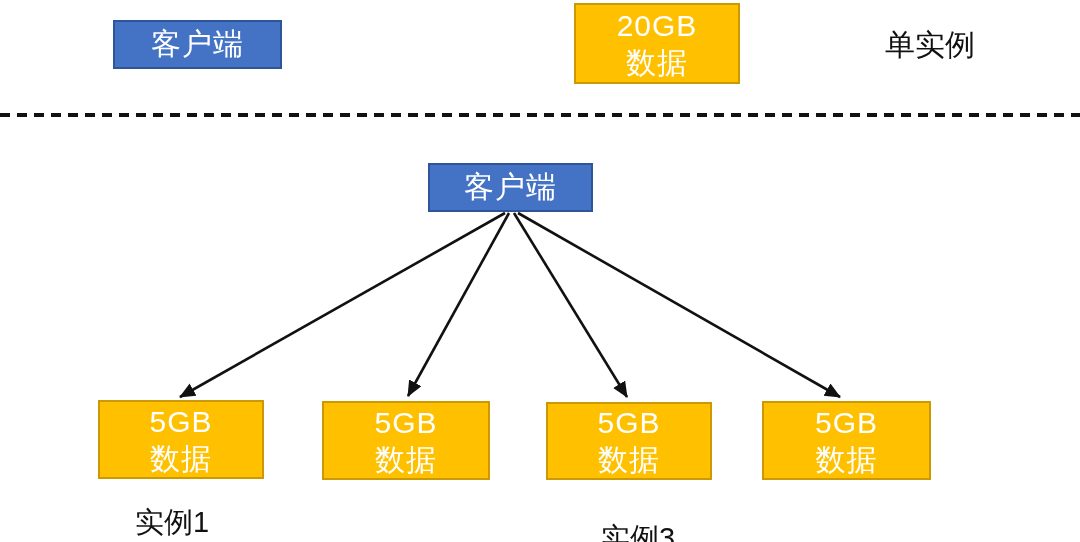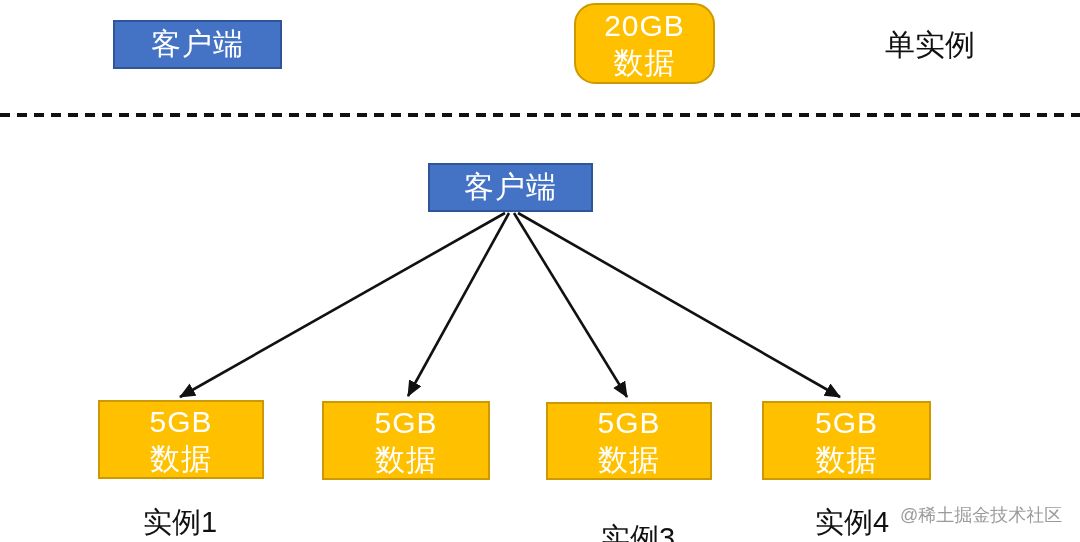"20GB" #top-data-box { border-radius: 21px -> none; width: 141px -> 166px }
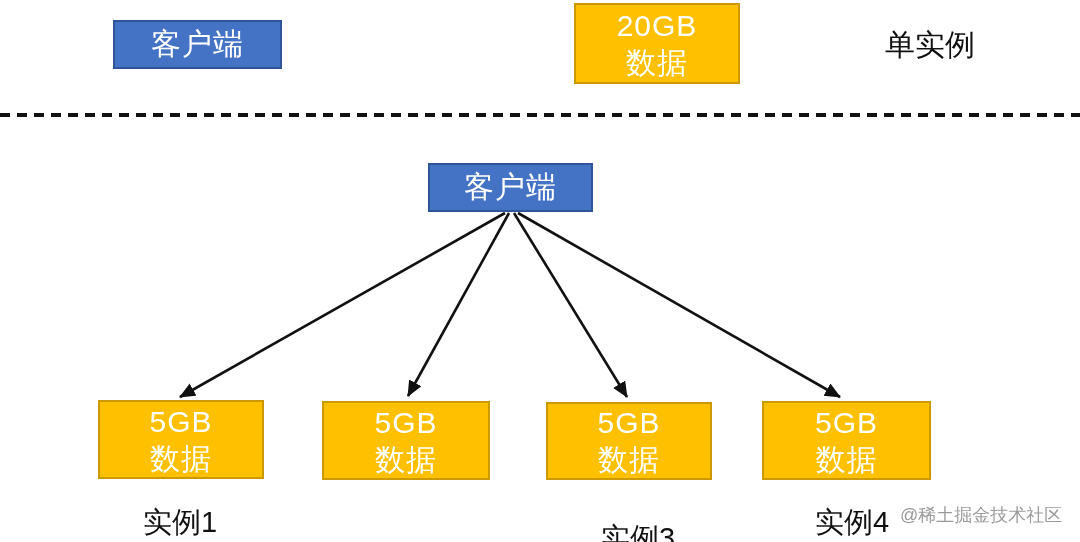"实例1" #inst-label-0 { left: 180px -> 172px }
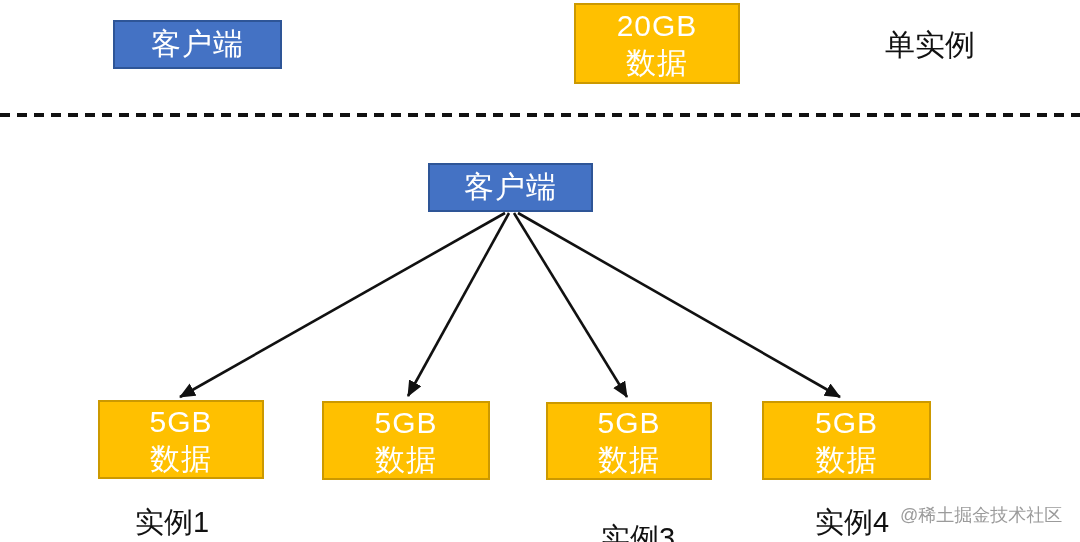"实例4" div.abs { html: <div>实例4</div> -> none }
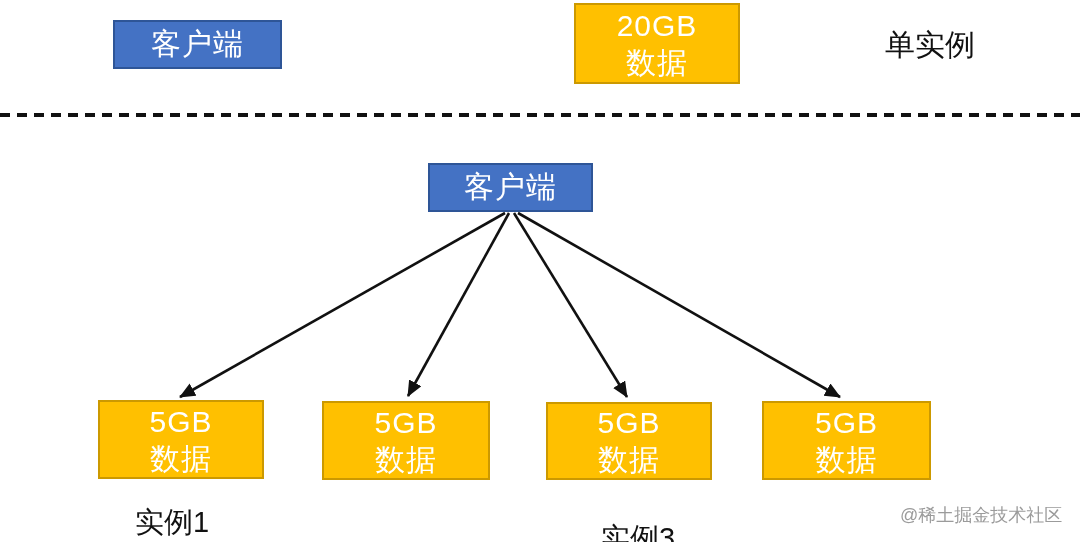"@稀土掘金技术社区" div.abs { html: <div>@稀土掘金技术社区</div> -> none }
